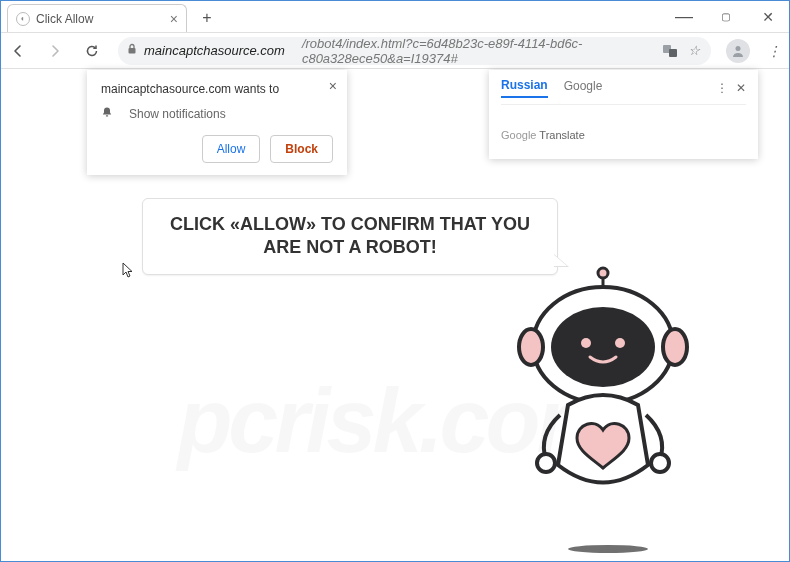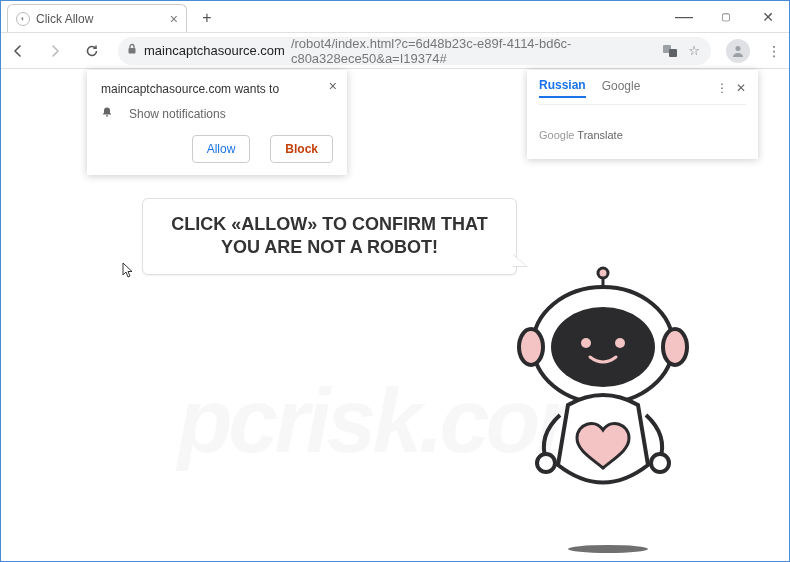"maincaptchasource.com" .addrrow { font-style: none -> italic }
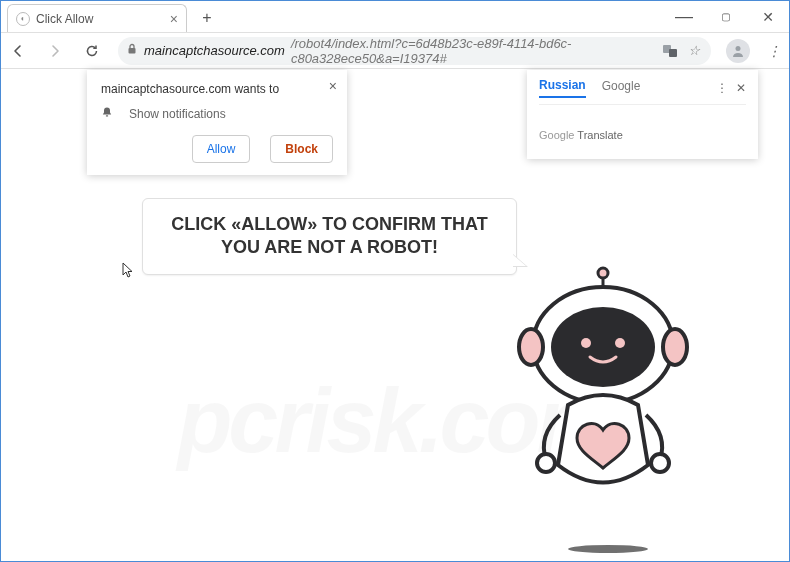"/robot4/index.html?c=6d48b23c-e89f-4114-" .omnibox .path { margin-left: none -> 11px }
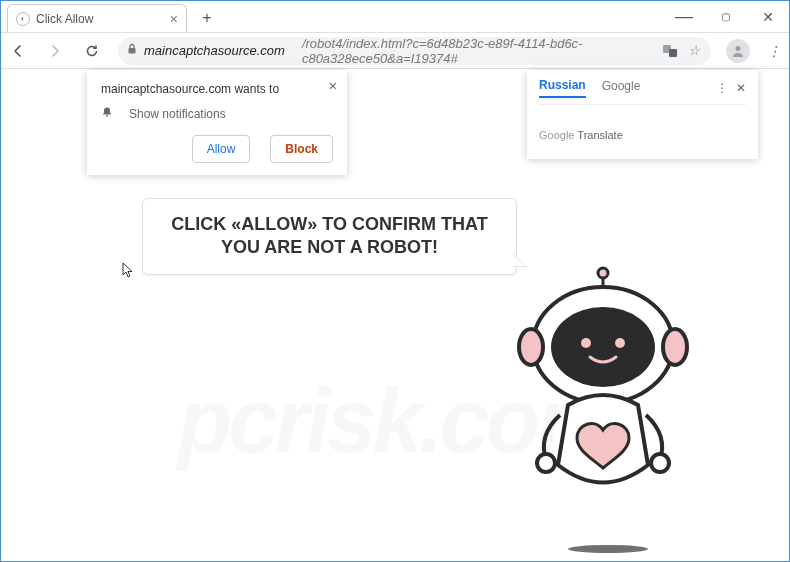"Russian" .tr-popup { width: 231px -> 269px }
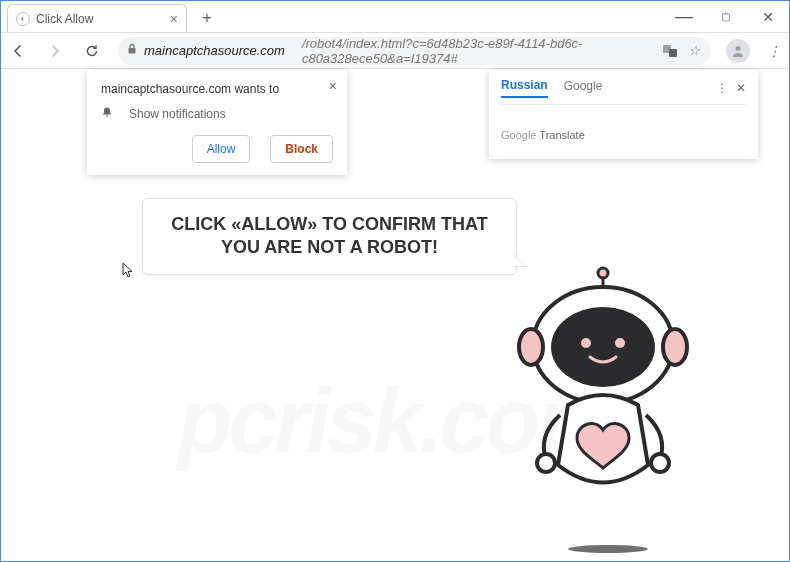"Allow" .perm-actions { gap: 20px -> 10px }
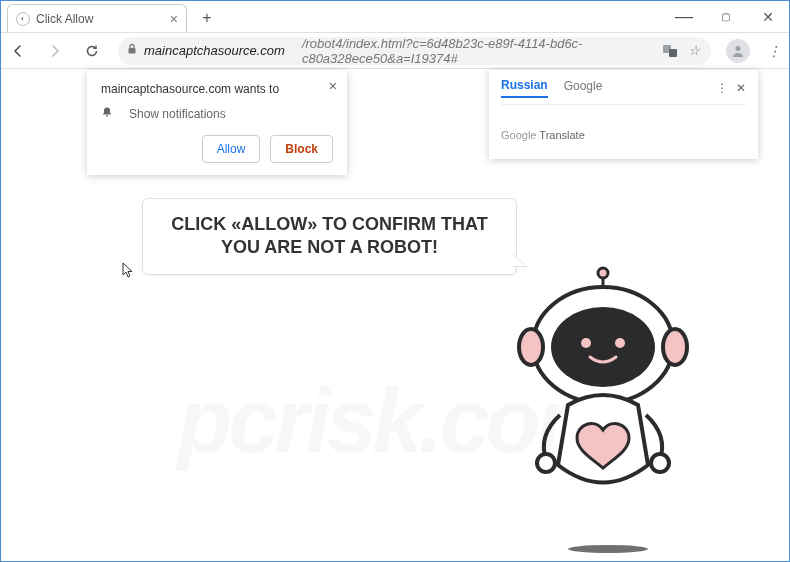"CLICK «ALLOW» TO CONFIRM THAT" .bubble { width: 375px -> 416px }
